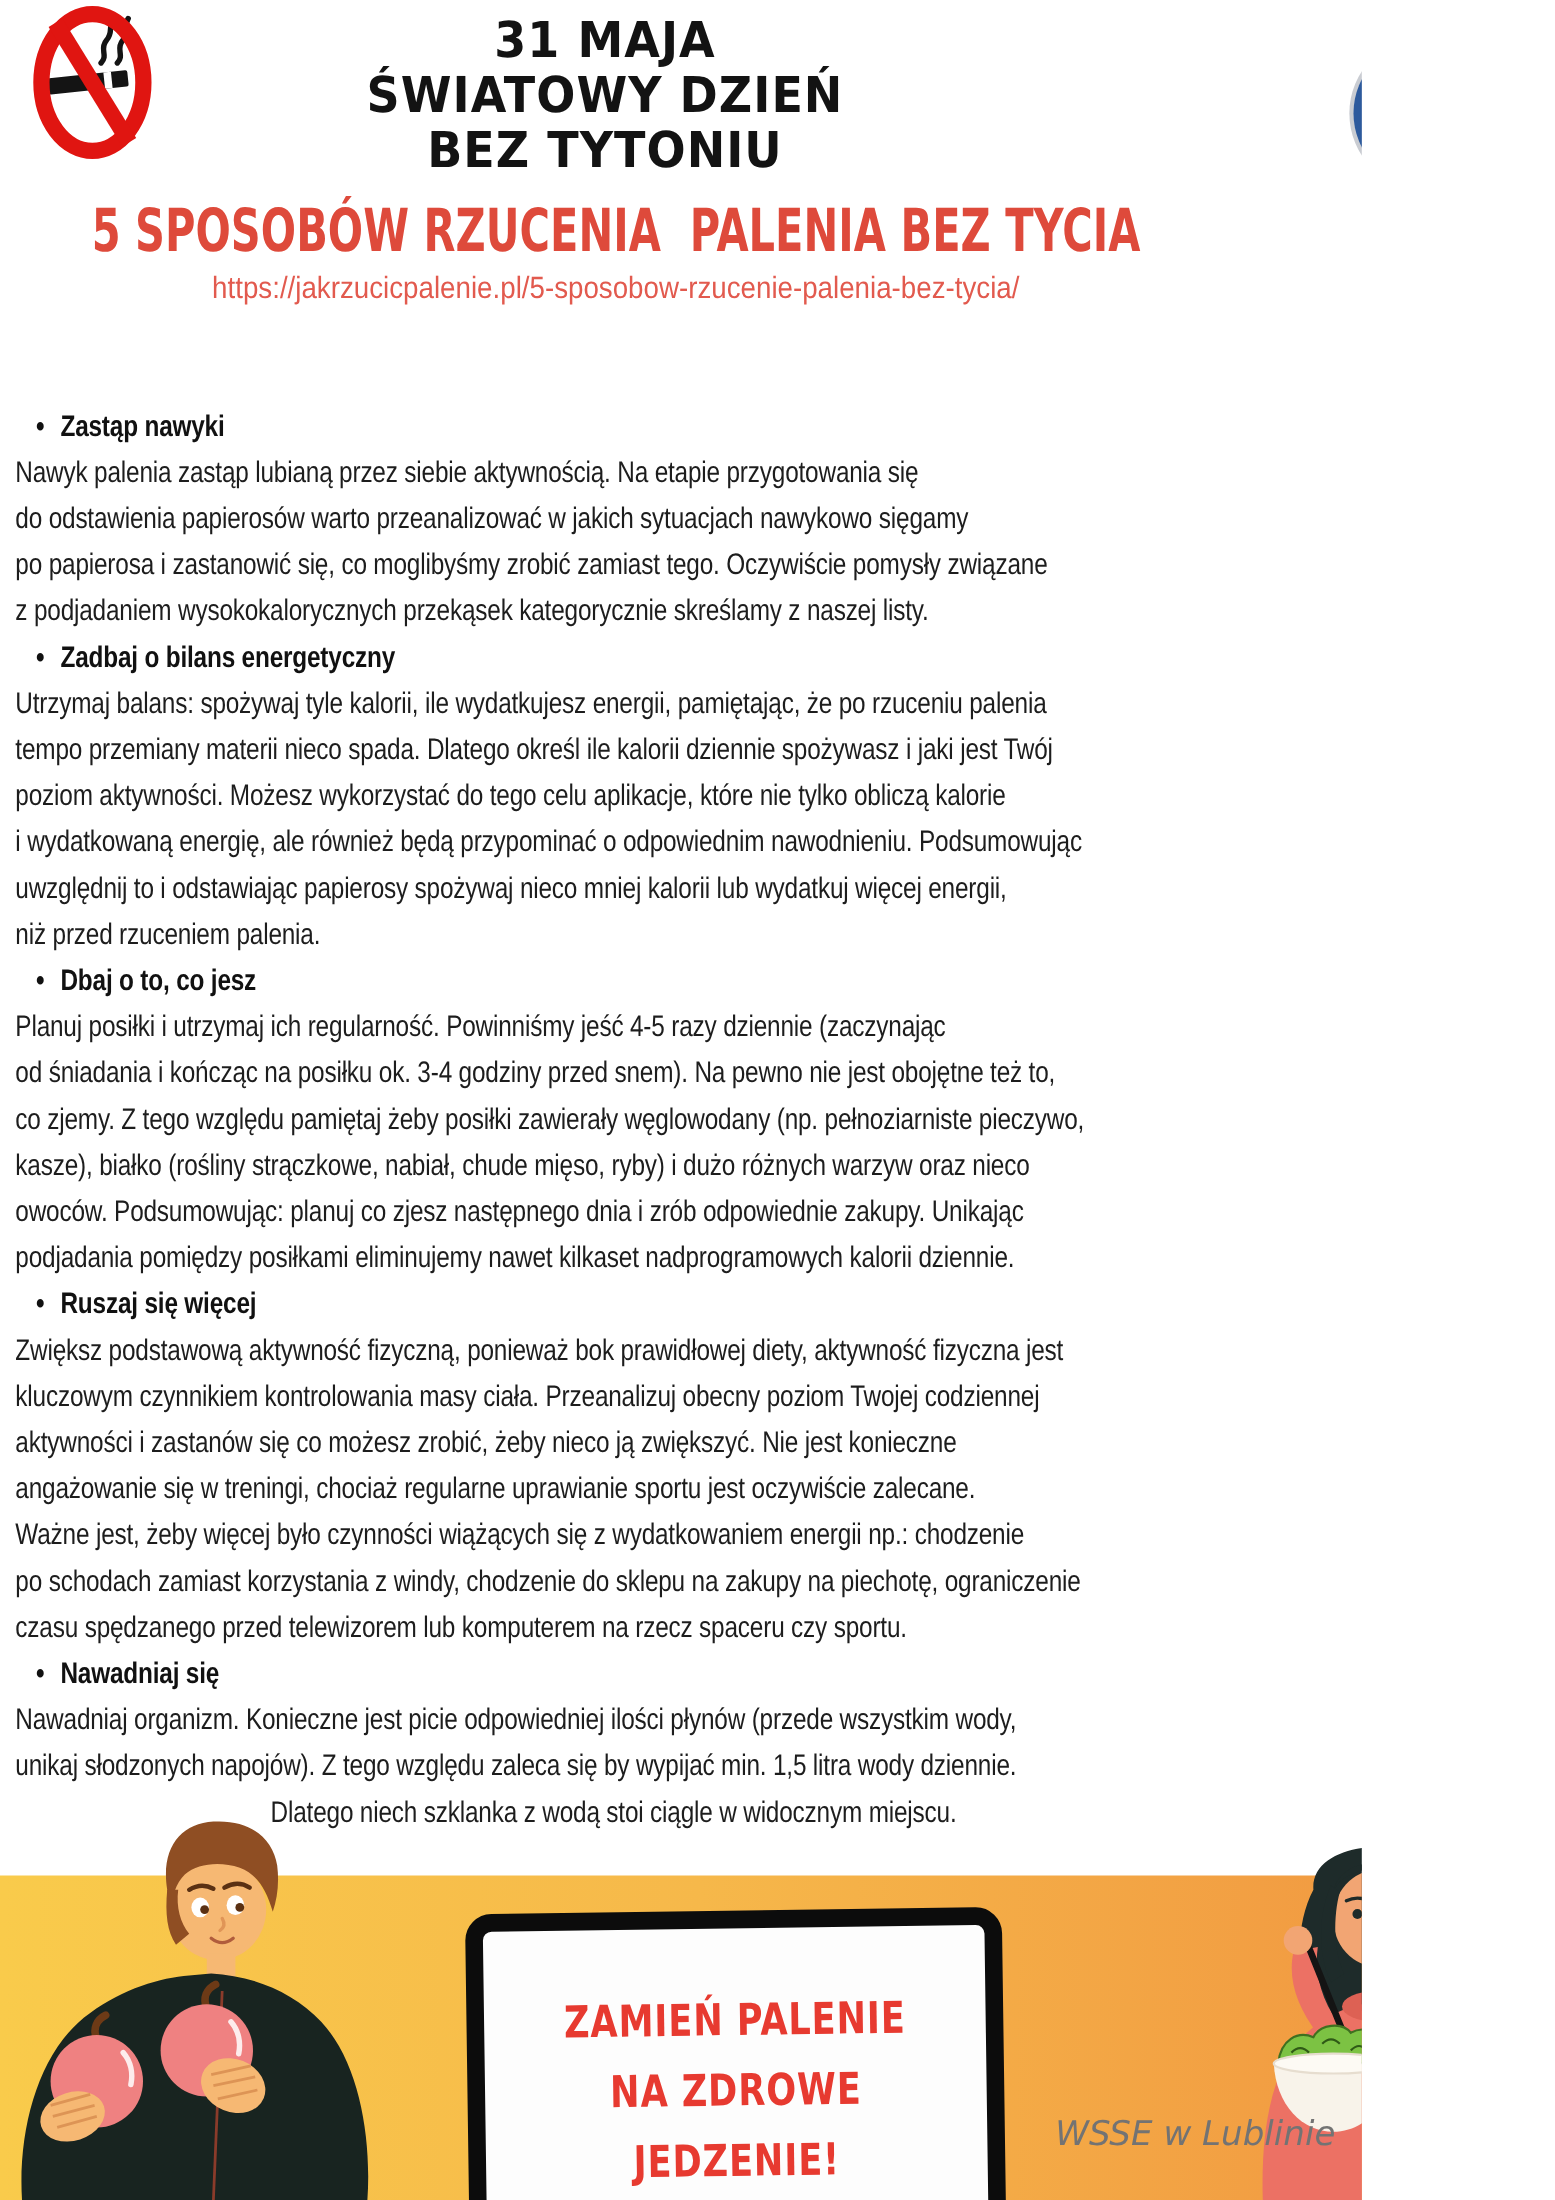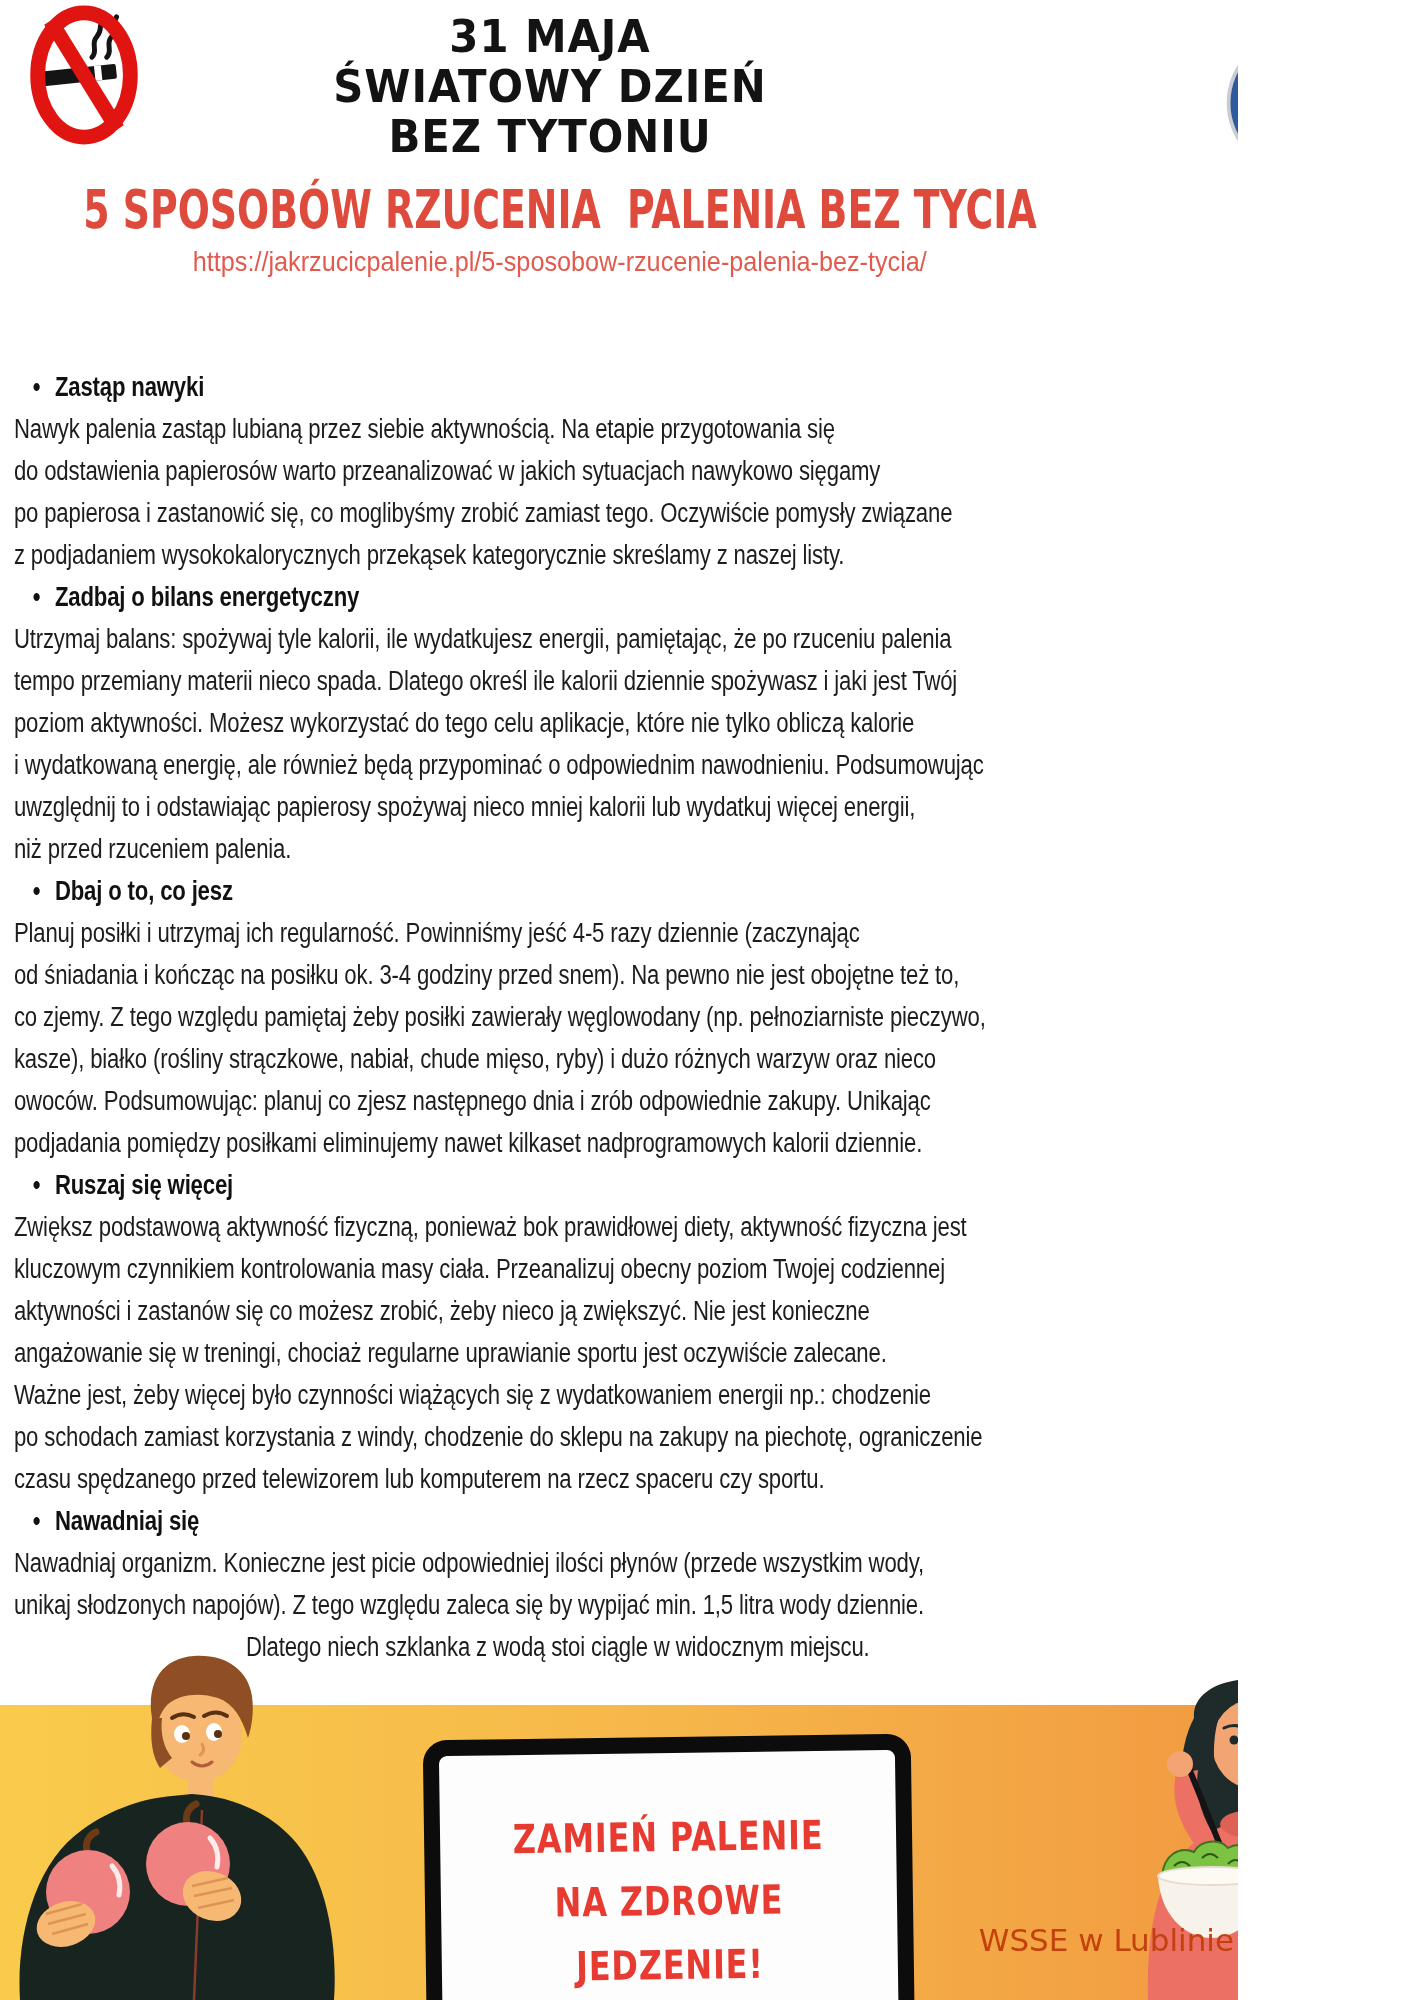"WSSE w Lublinie" .credit { color: #c2410c -> #737373; font-style: none -> italic; right: 4px -> 24px }
